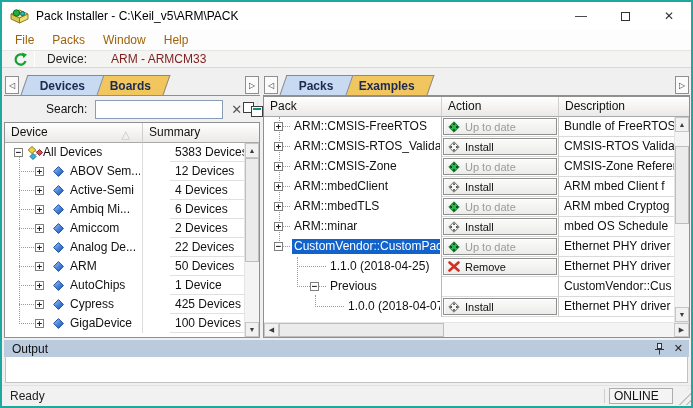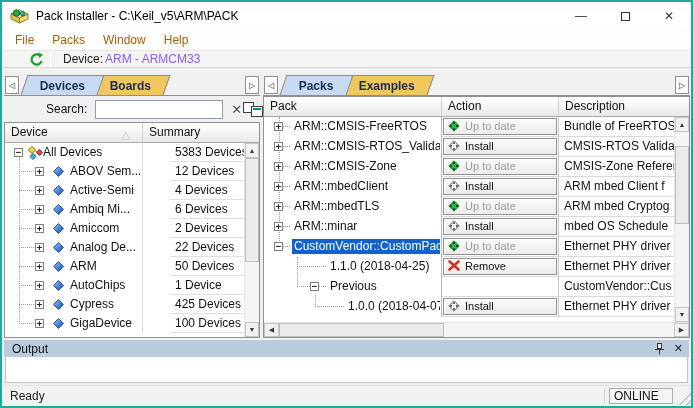"Device:" .toolbar { padding-left: 22px -> 6px }
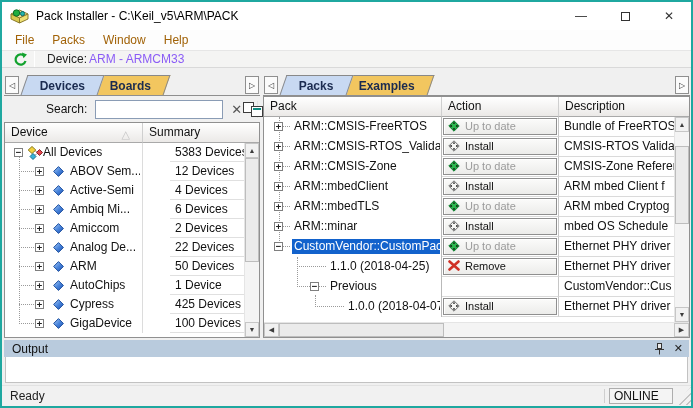"ARM - ARMCM33" .device-value { color: #8b5cf6 -> #7f1d1d; margin-left: 2px -> 24px }
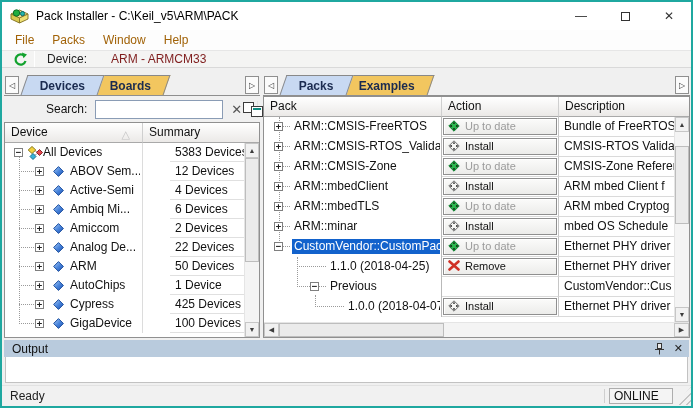"Up to date" .abtn { align-items: flex-start -> center }
